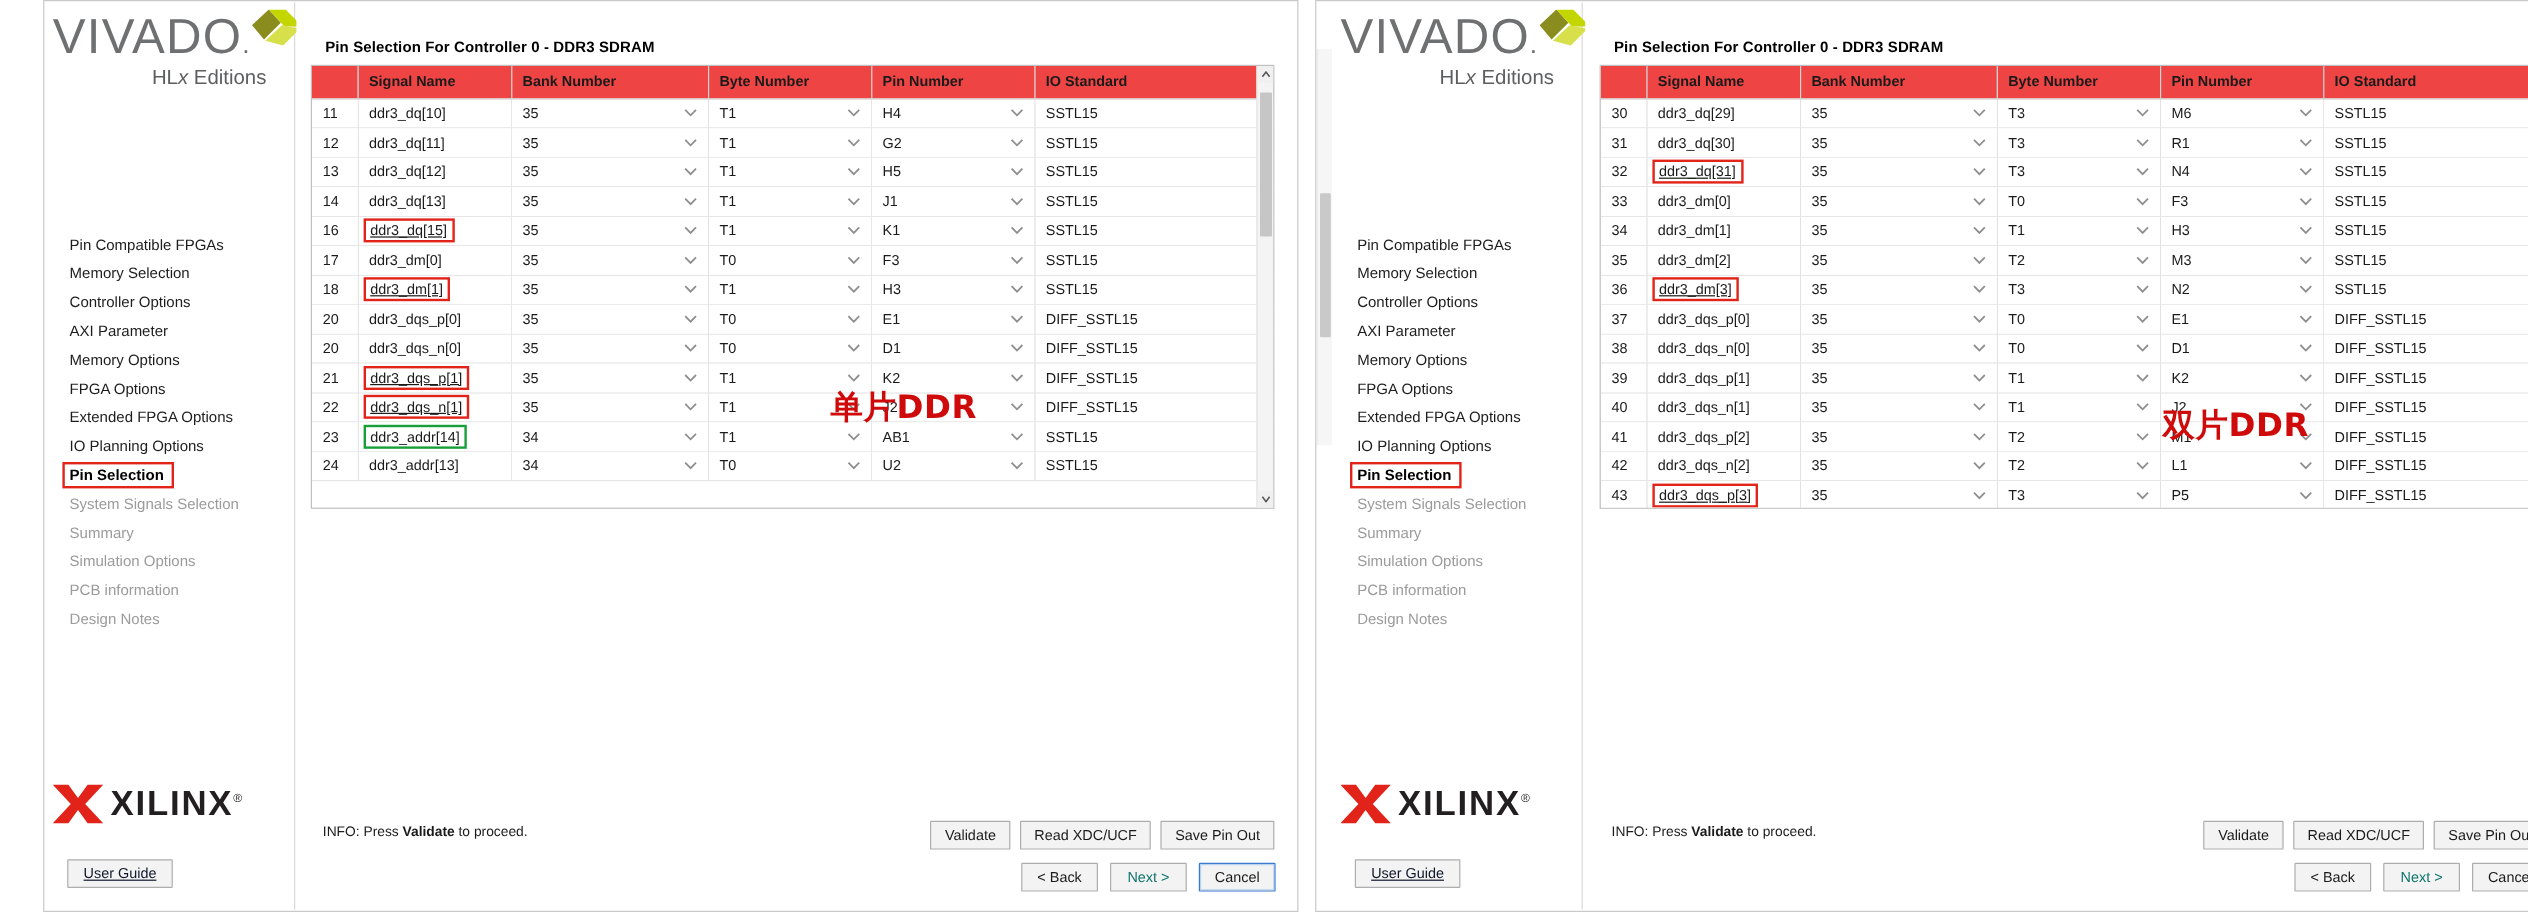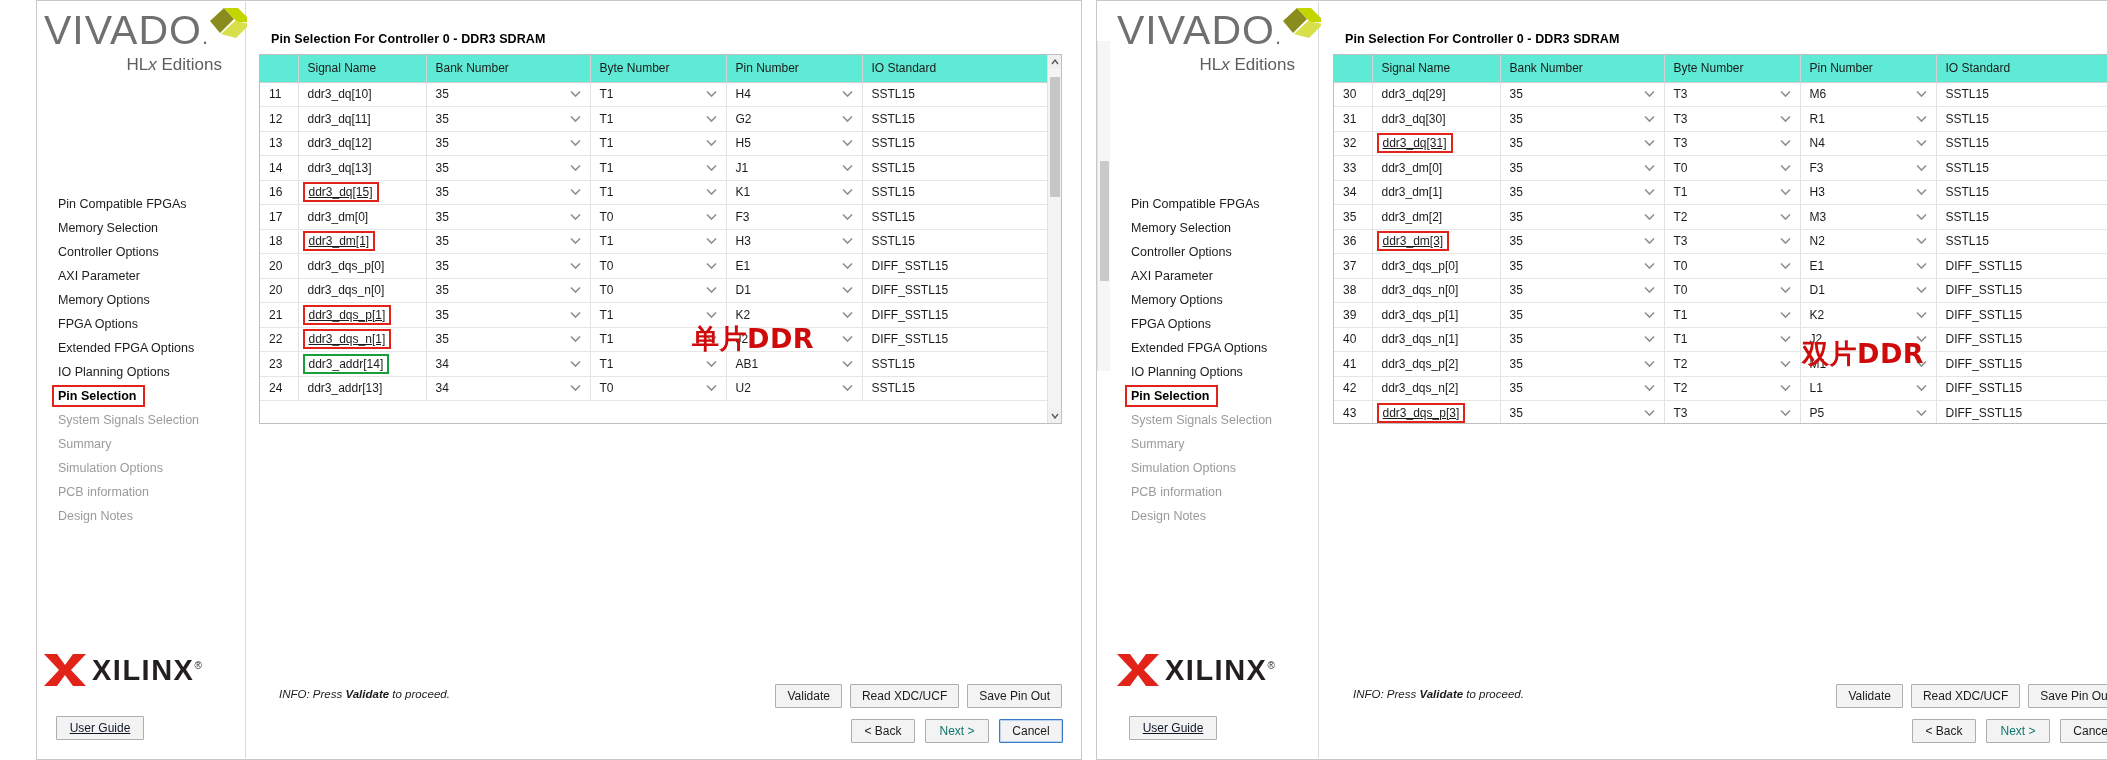"Signal Name" table.pins th { background: #5eead4 -> #ef4444; font-weight: normal -> bold }
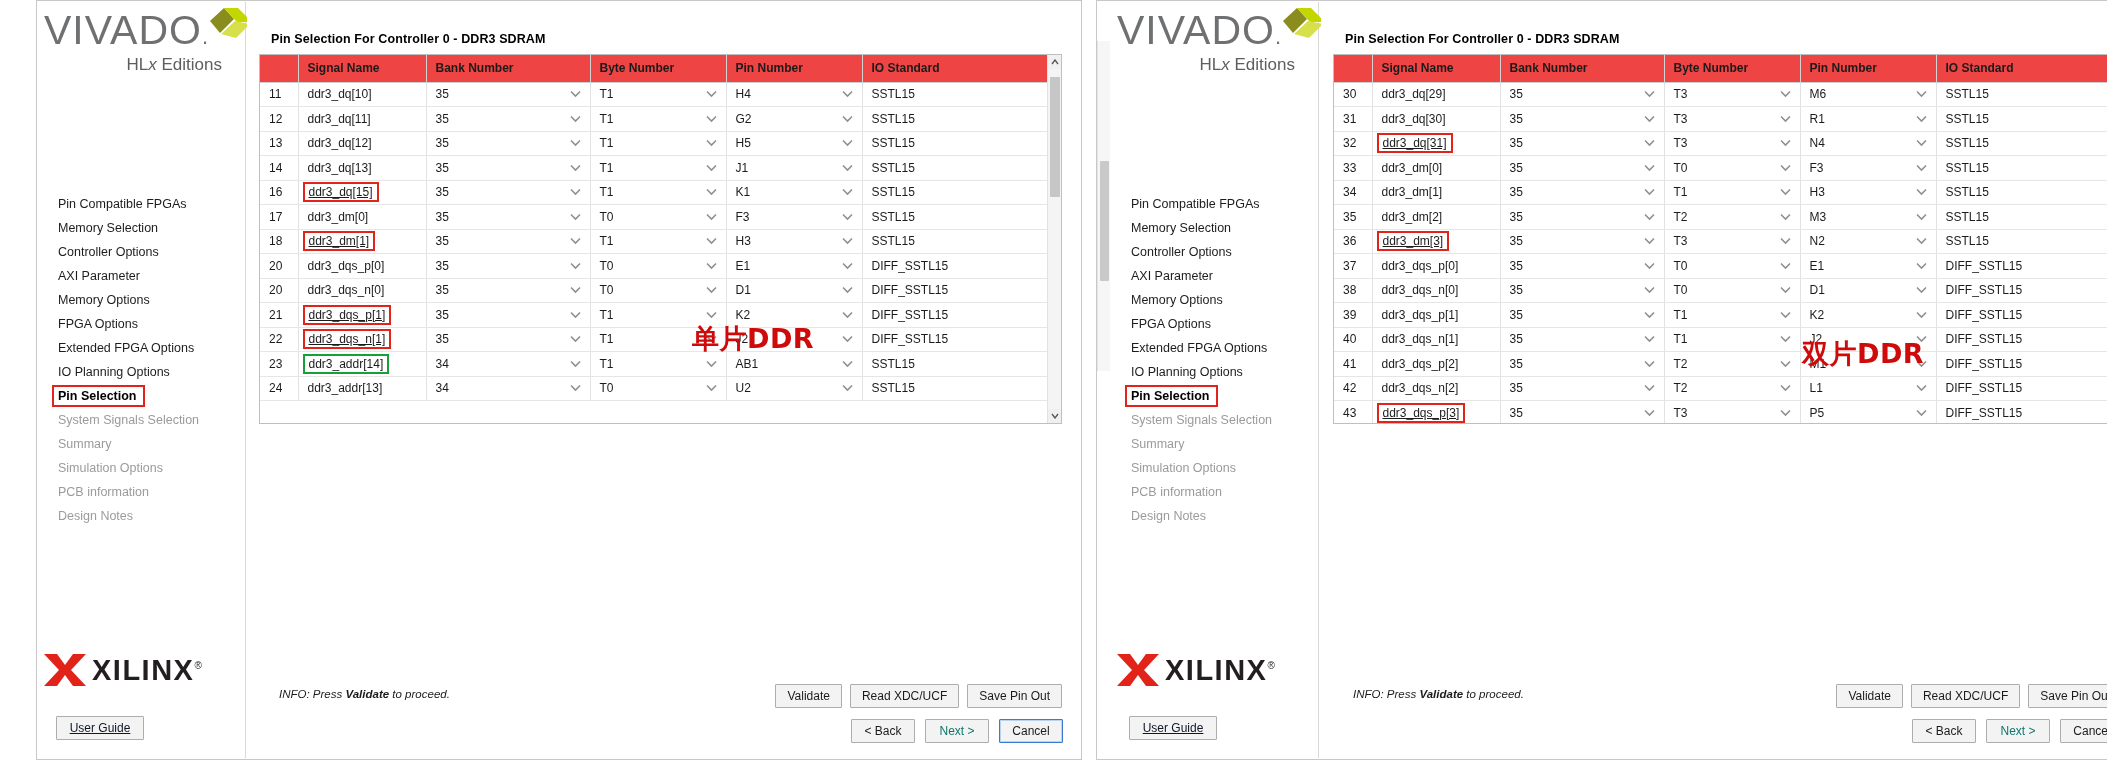"INFO: Press Validate to proceed." .info-line { font-style: italic -> none; left: 32px -> 22px }
